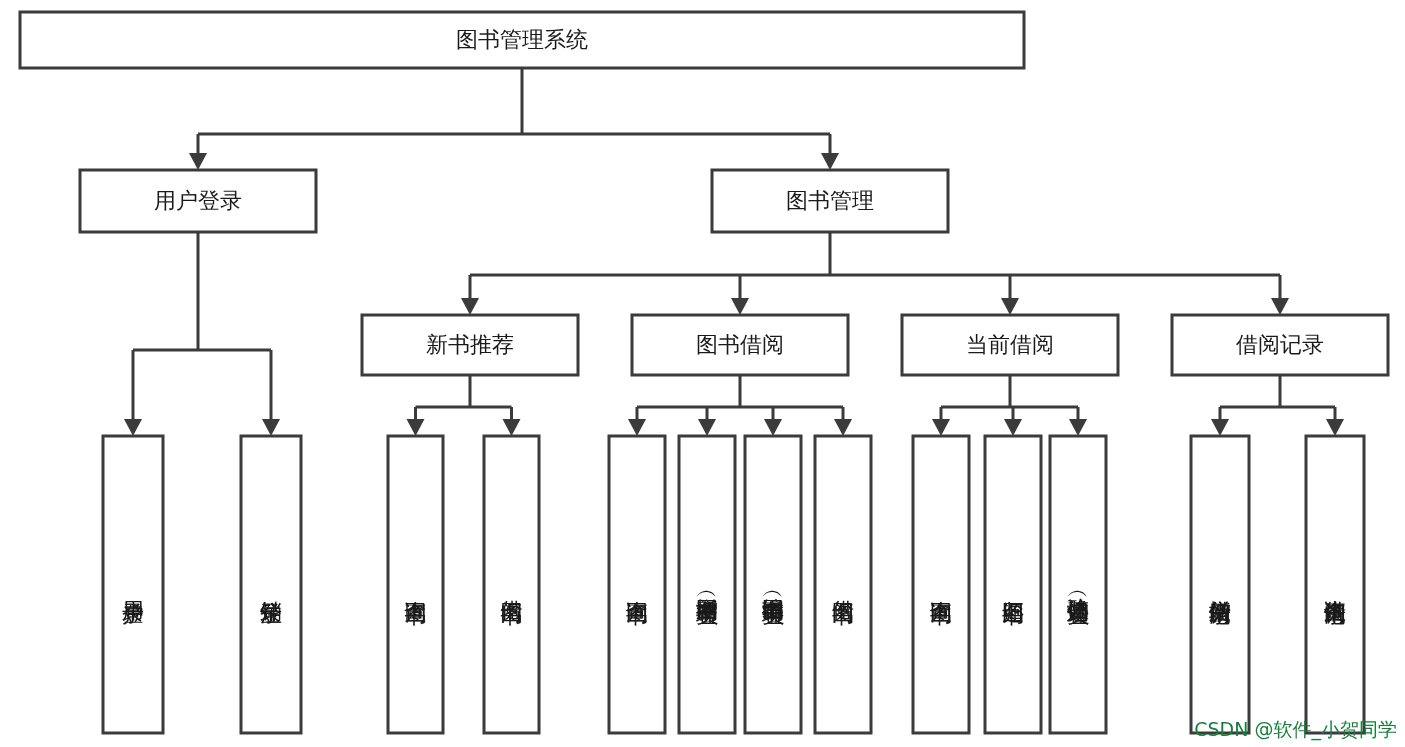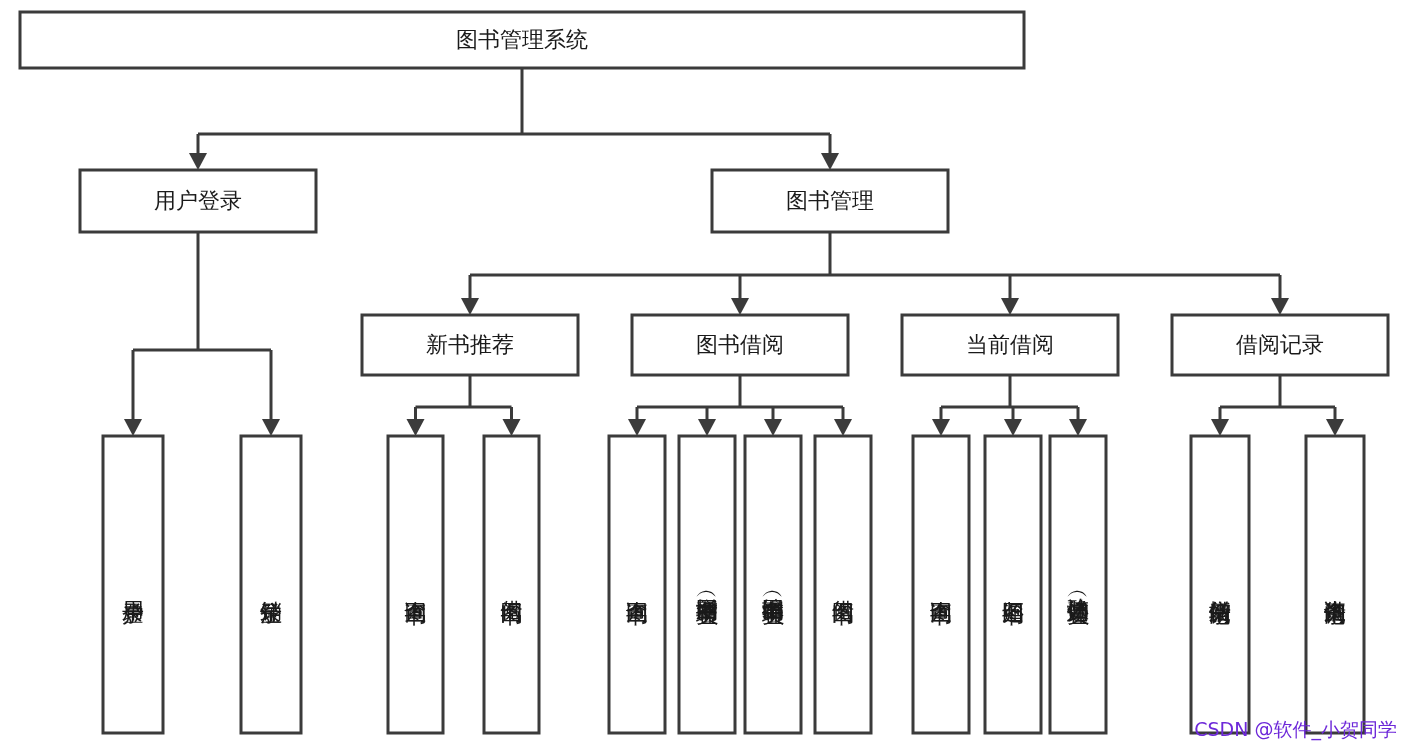"CSDN @软件_小贺同学" .watermark { color: #6d28d9 -> #15803d }
